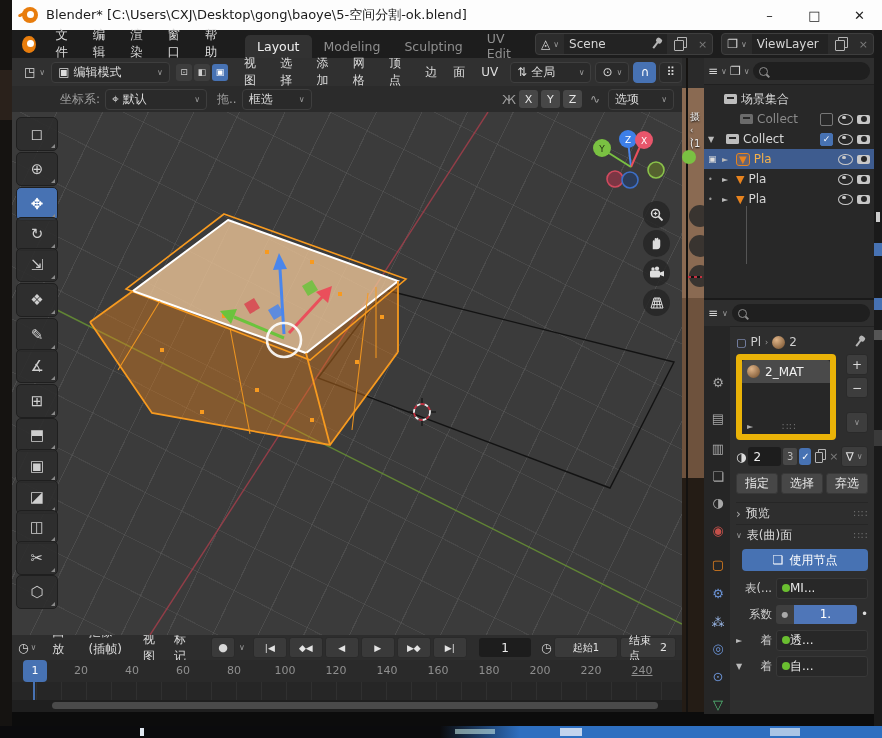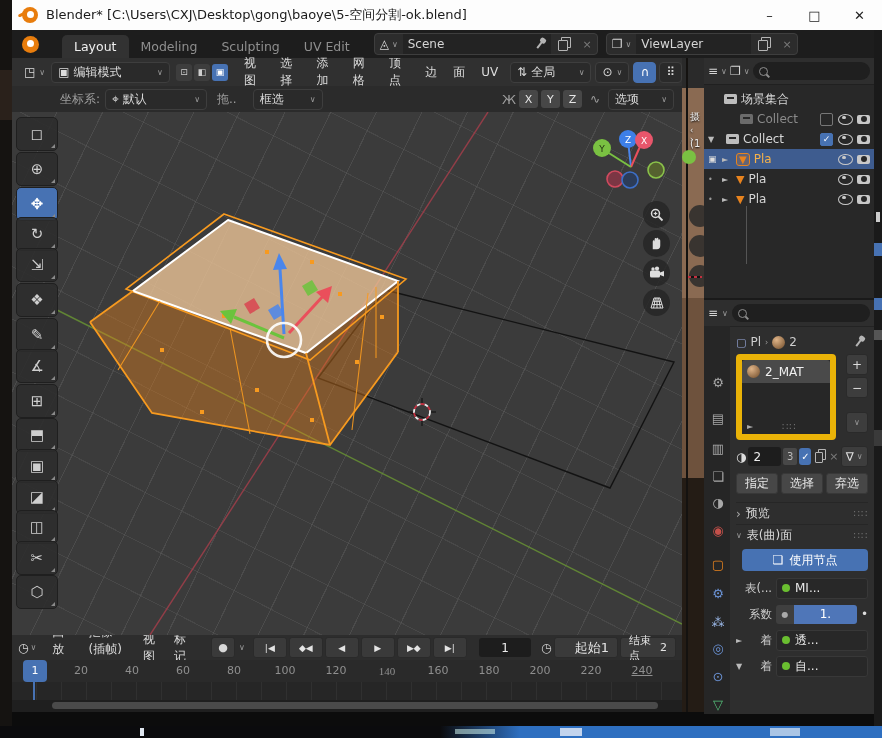"文件" span.fx { html: none -> <span> <span>文件</span> <span>编辑</span> <span>渲染</span> <span>窗口</span> <span>帮助</span> </span> }
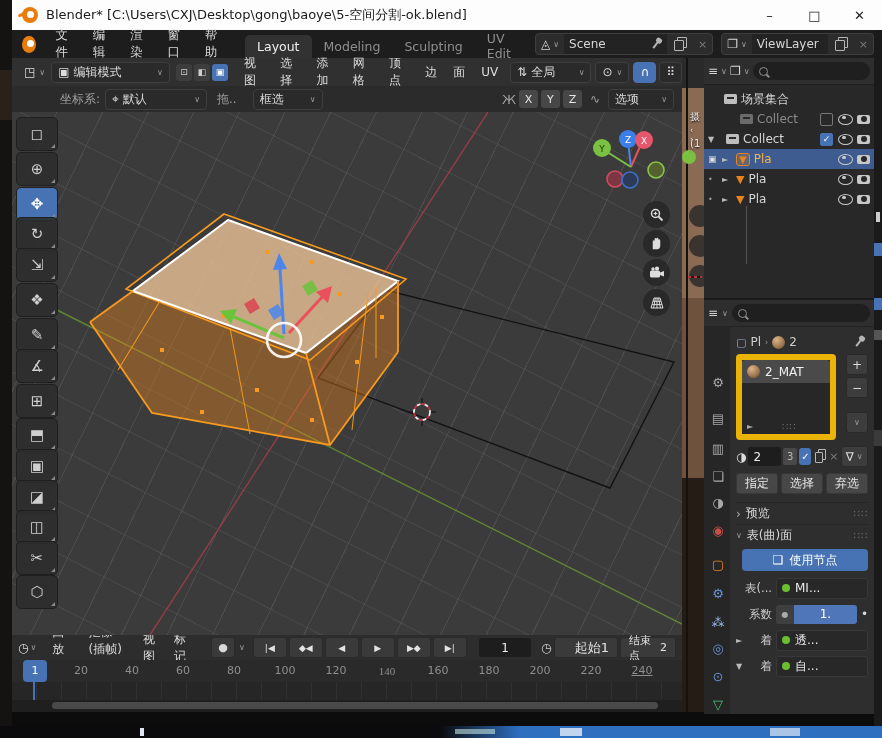"框选" span.hbtn { margin-left: 16px -> 5px }
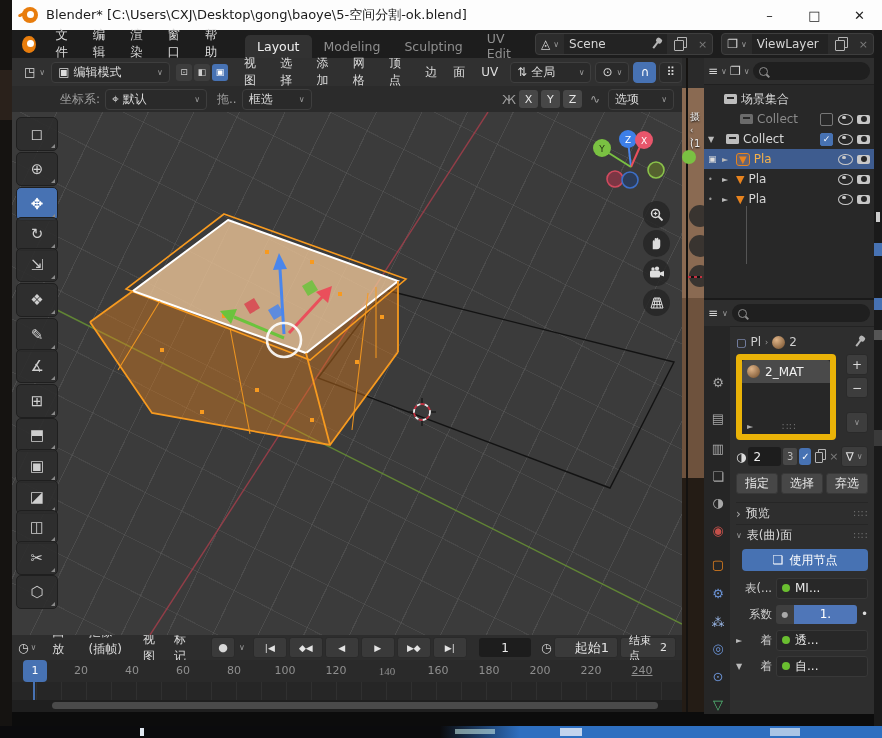"MI..." .pdd { gap: 5px -> none }
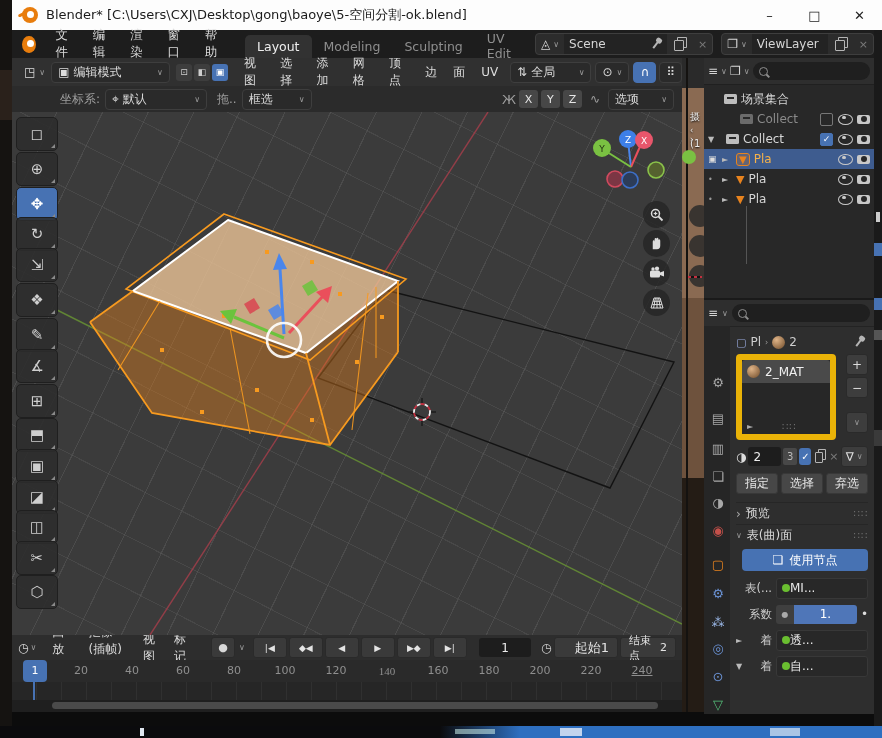"起始" span.tbtn { font-size: 13px -> 10px; justify-content: flex-end -> center }
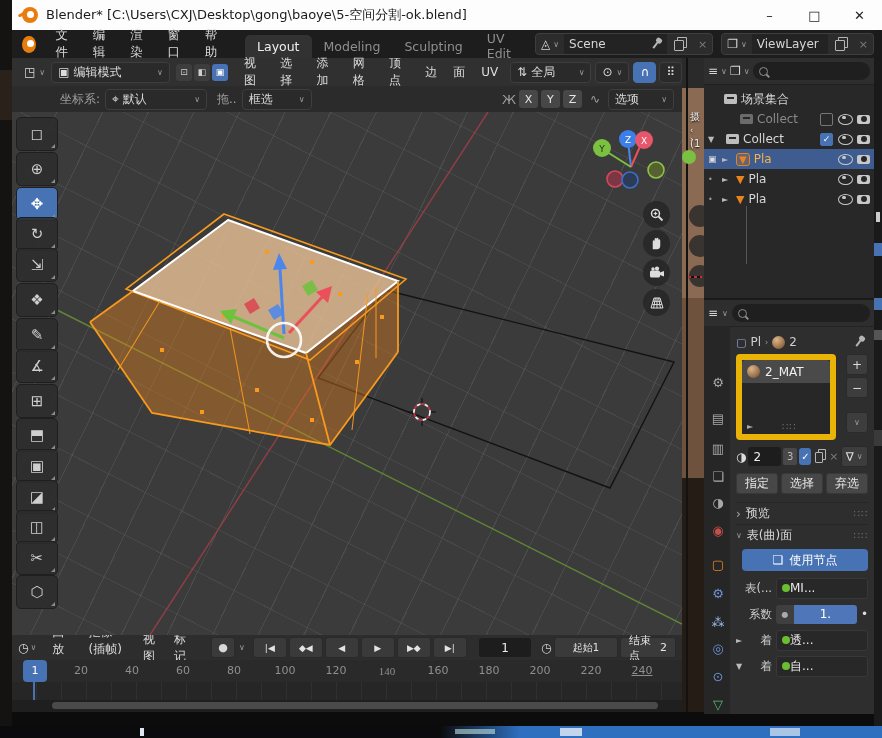"140" span.tick { font-family: Liberation Serif, serif -> none }
